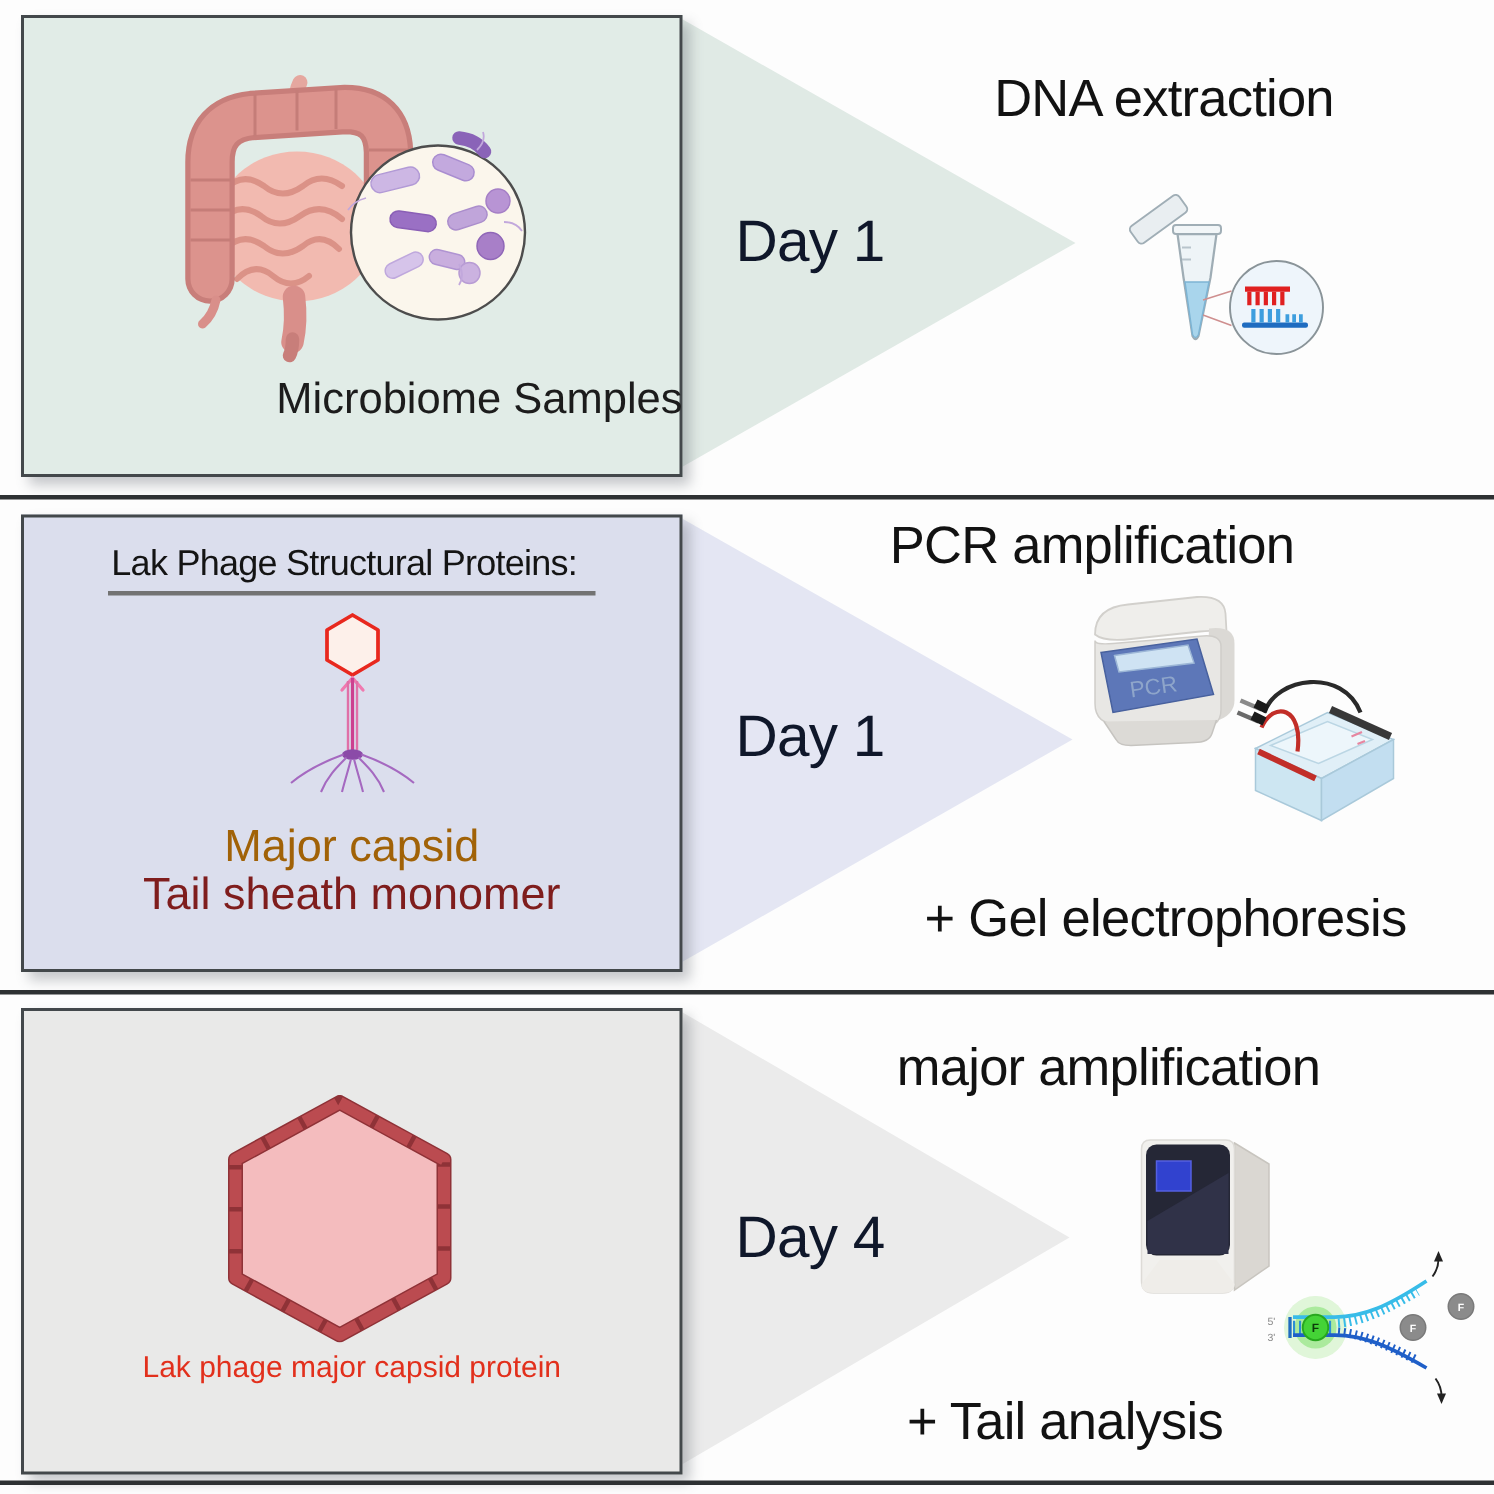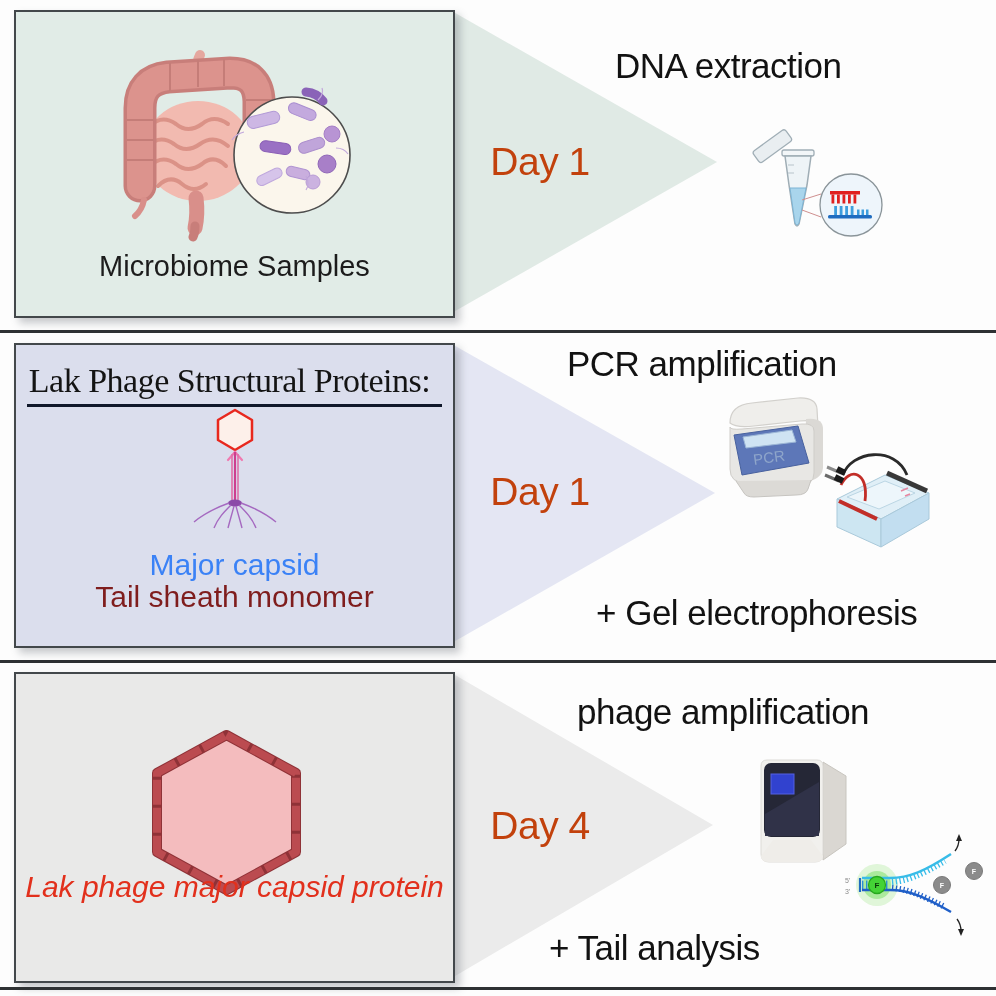"DNA extraction" .title { text-align: none -> center }
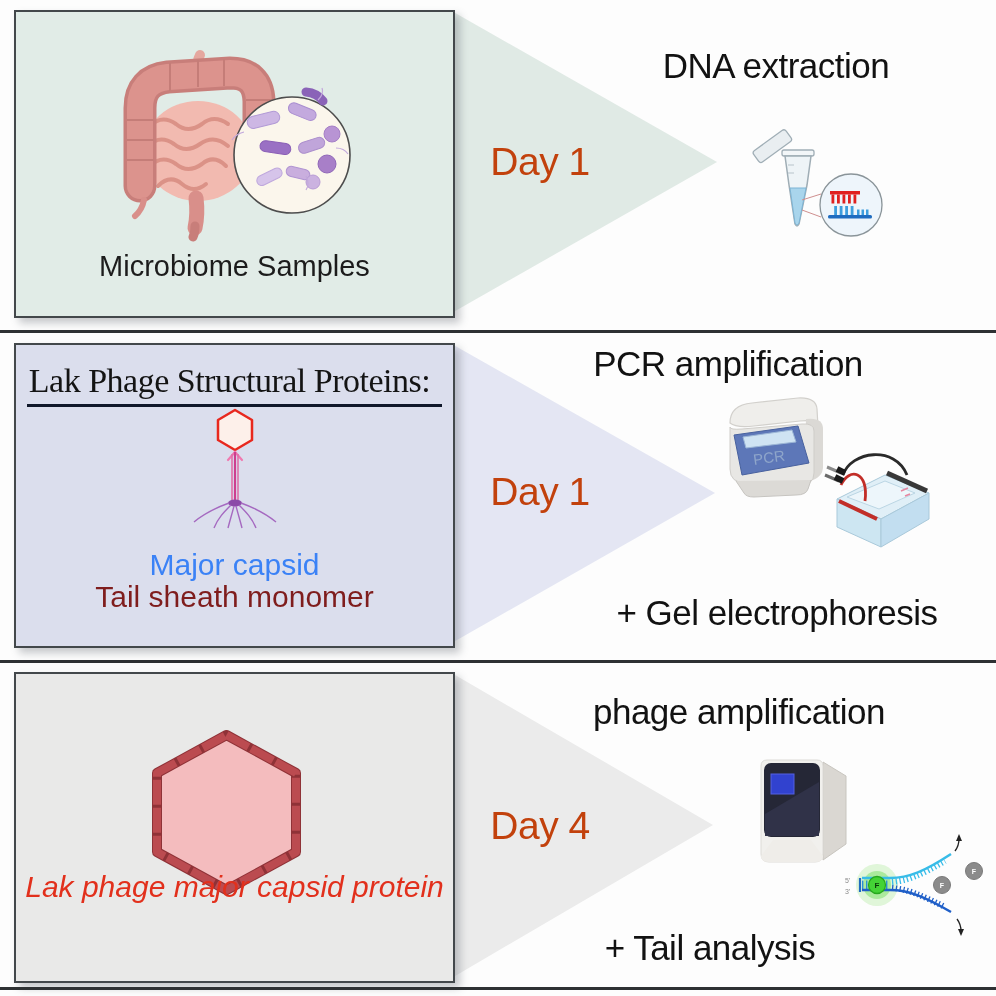"Day 1" .day { color: #c2410c -> #0f172a }
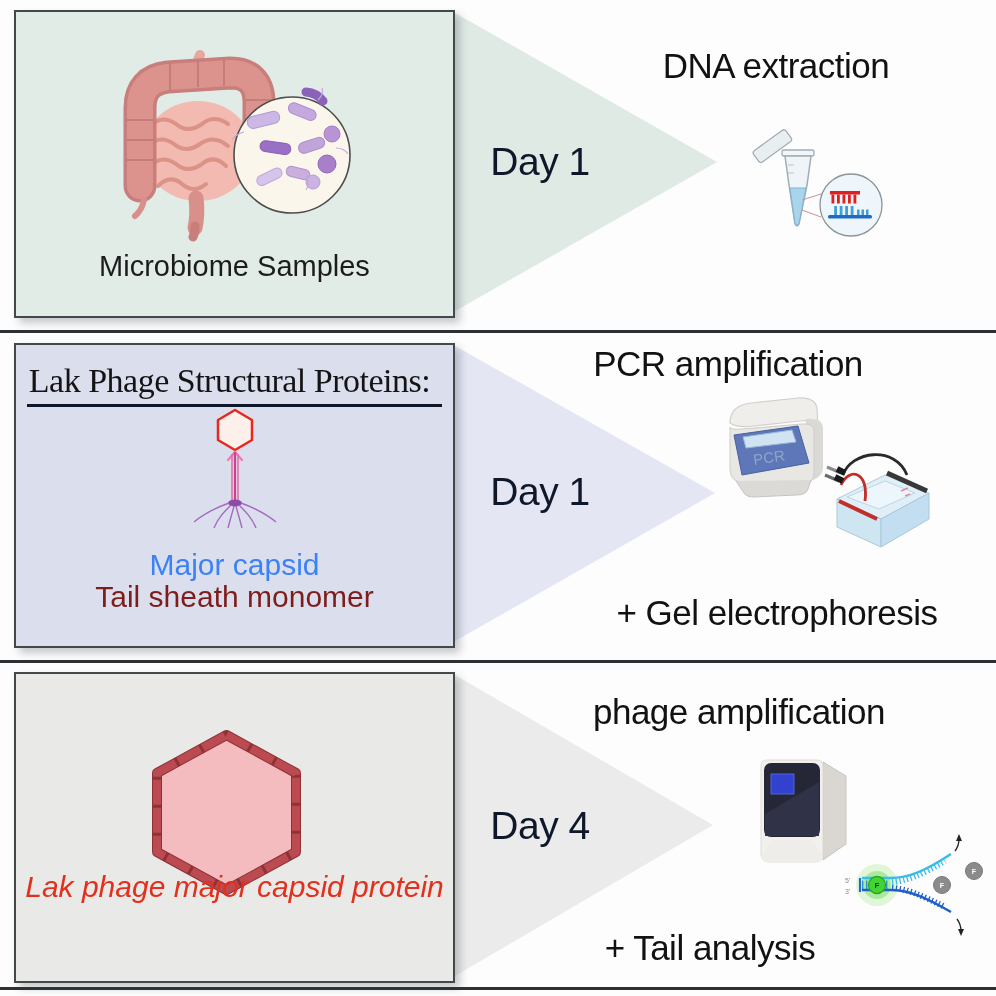"Microbiome Samples" .l1 { text-align: none -> right }
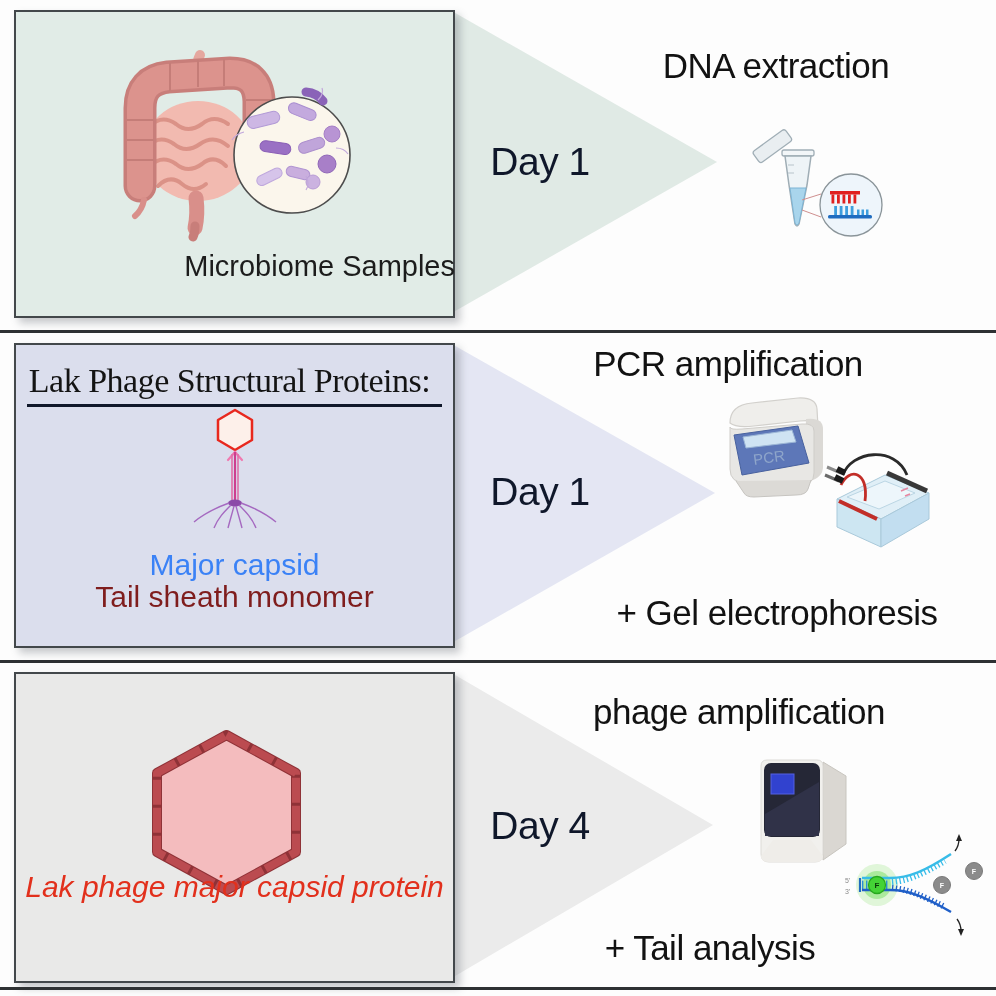"Lak Phage Structural Proteins:" .h2h span { border-bottom: 3px solid #0f172a -> 3px solid #737373; font-family: Liberation Serif, serif -> none; font-size: 34px -> 24px }
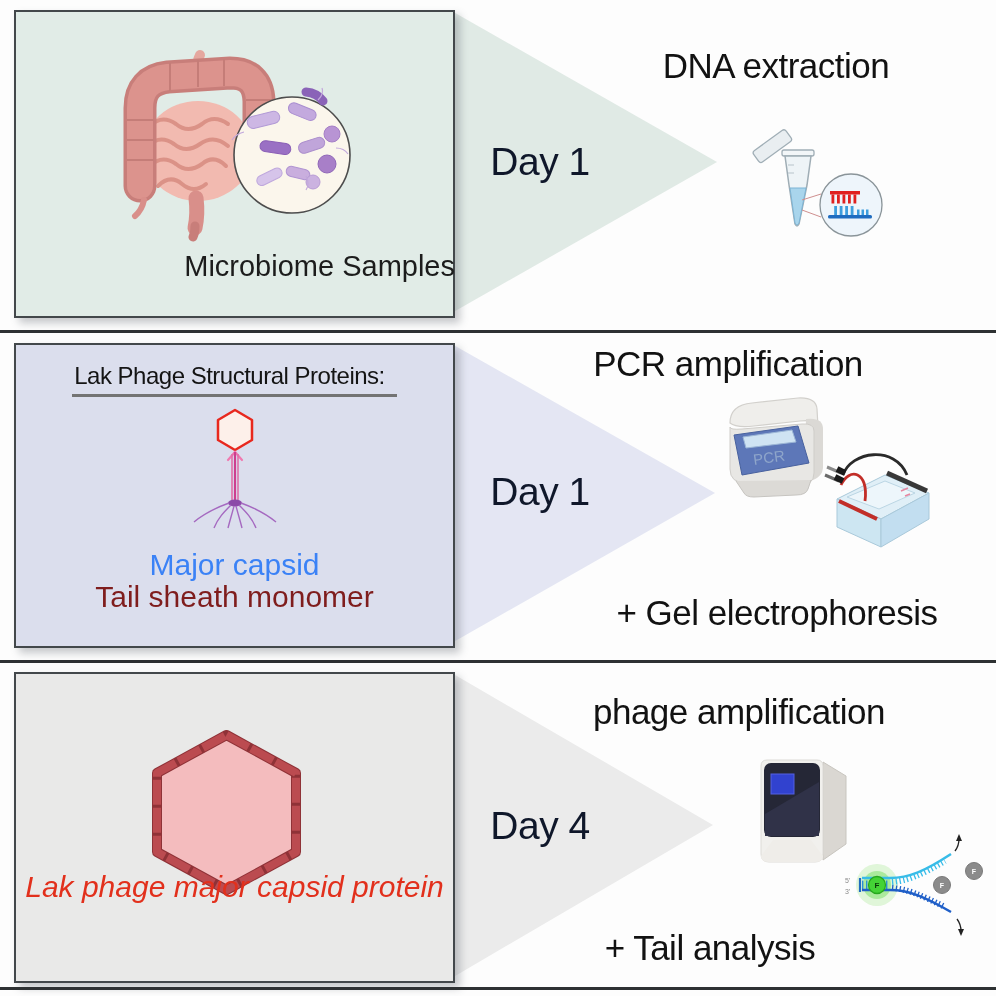"Major capsid" div { color: #3b82f6 -> #a16207 }
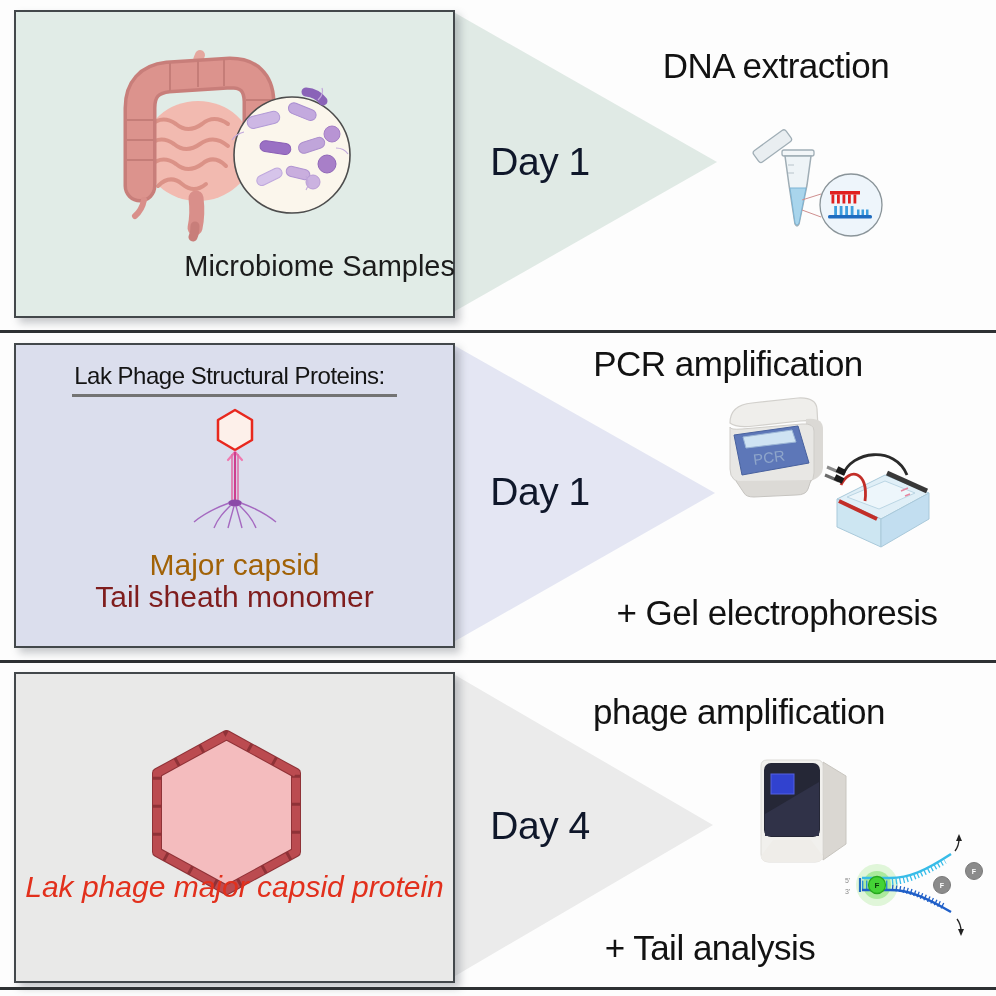"phage amplification" div.title { text: phage -> major }
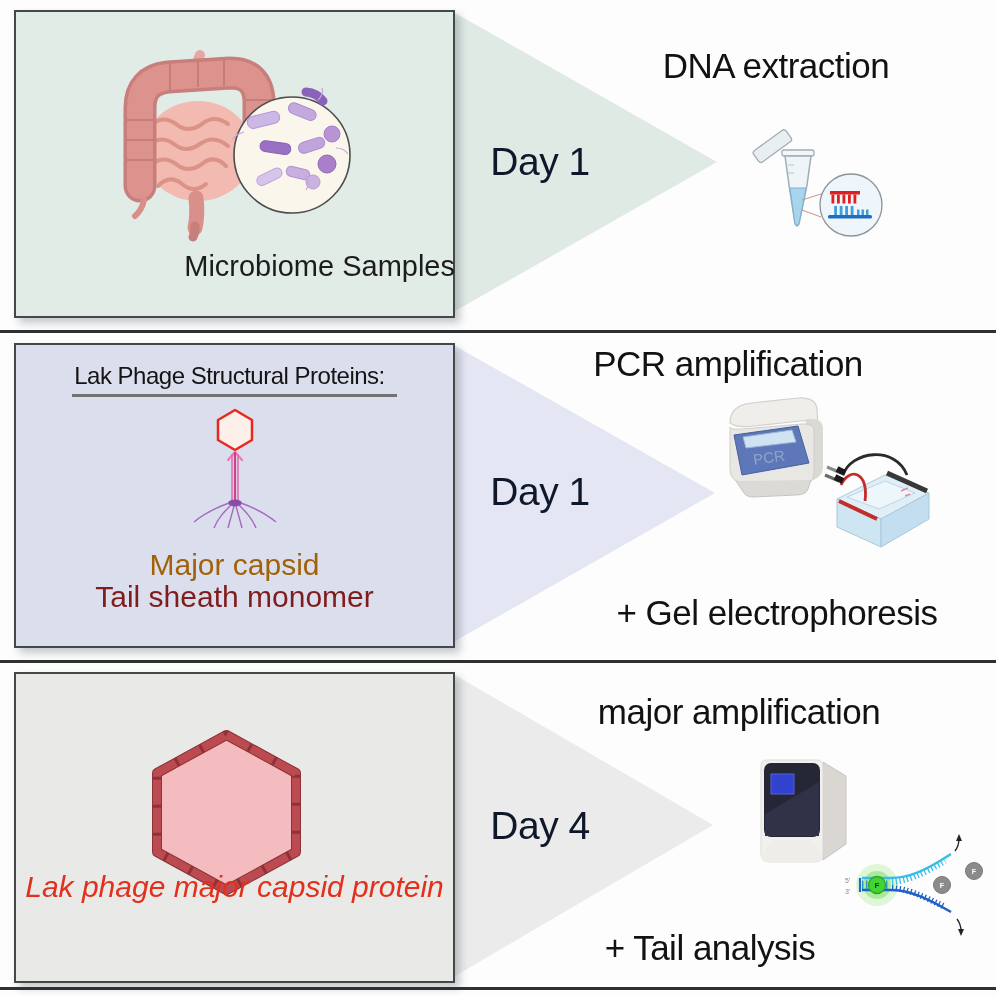"Lak phage major capsid protein" .l3 { font-size: 30px -> 20px; font-style: italic -> none; top: 870px -> 901px }
